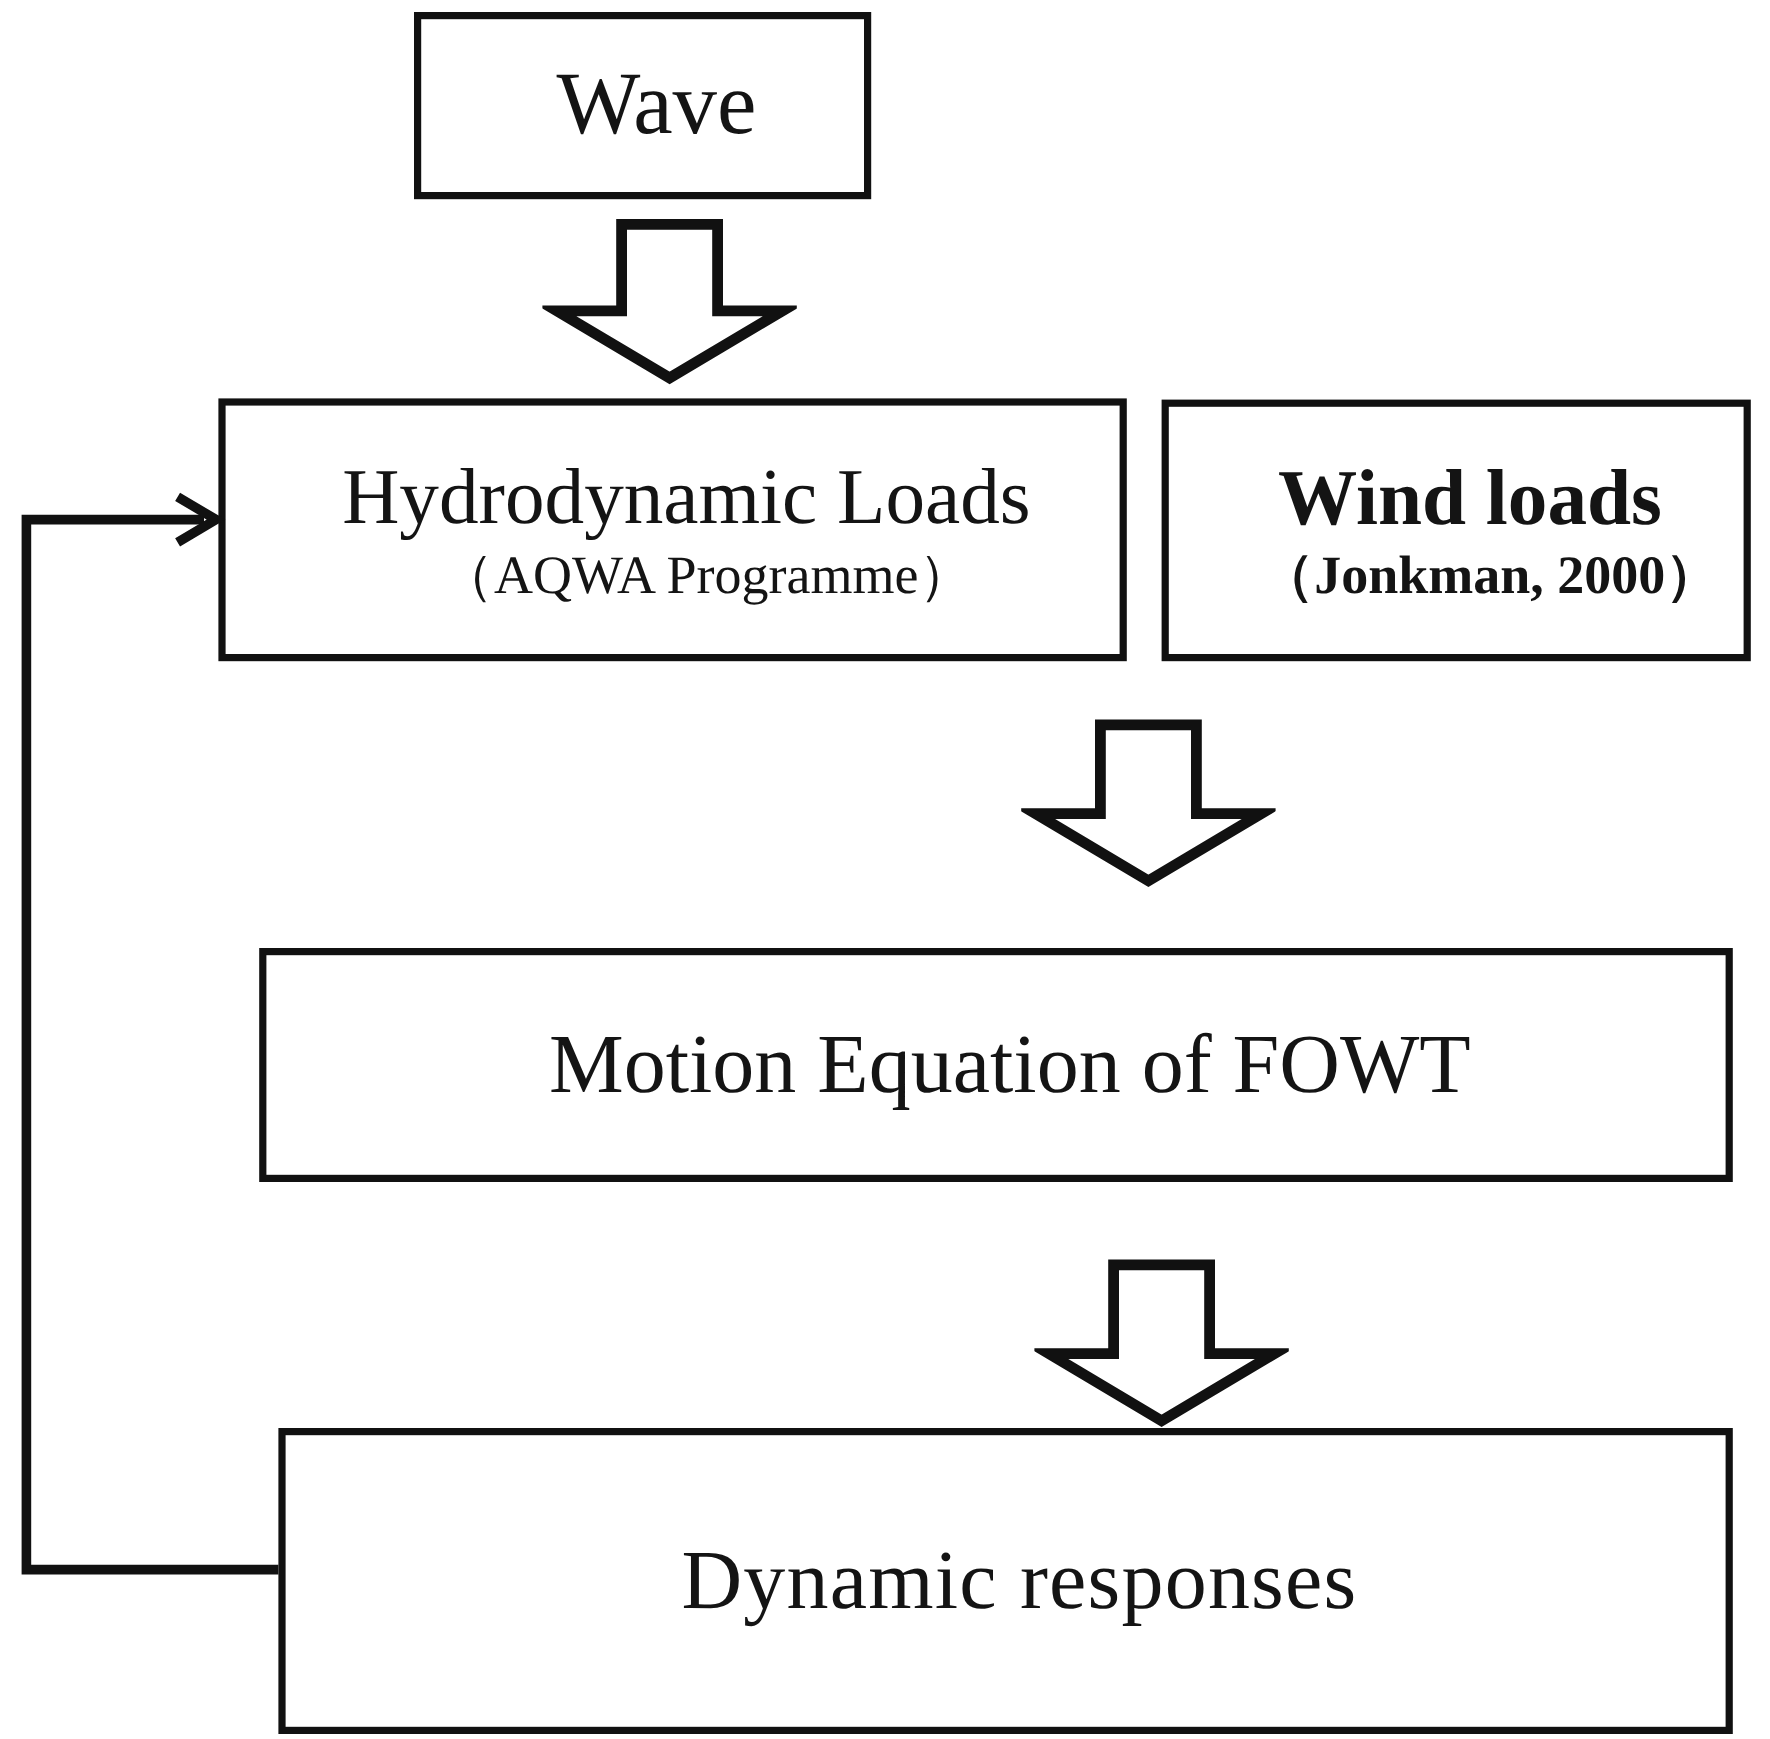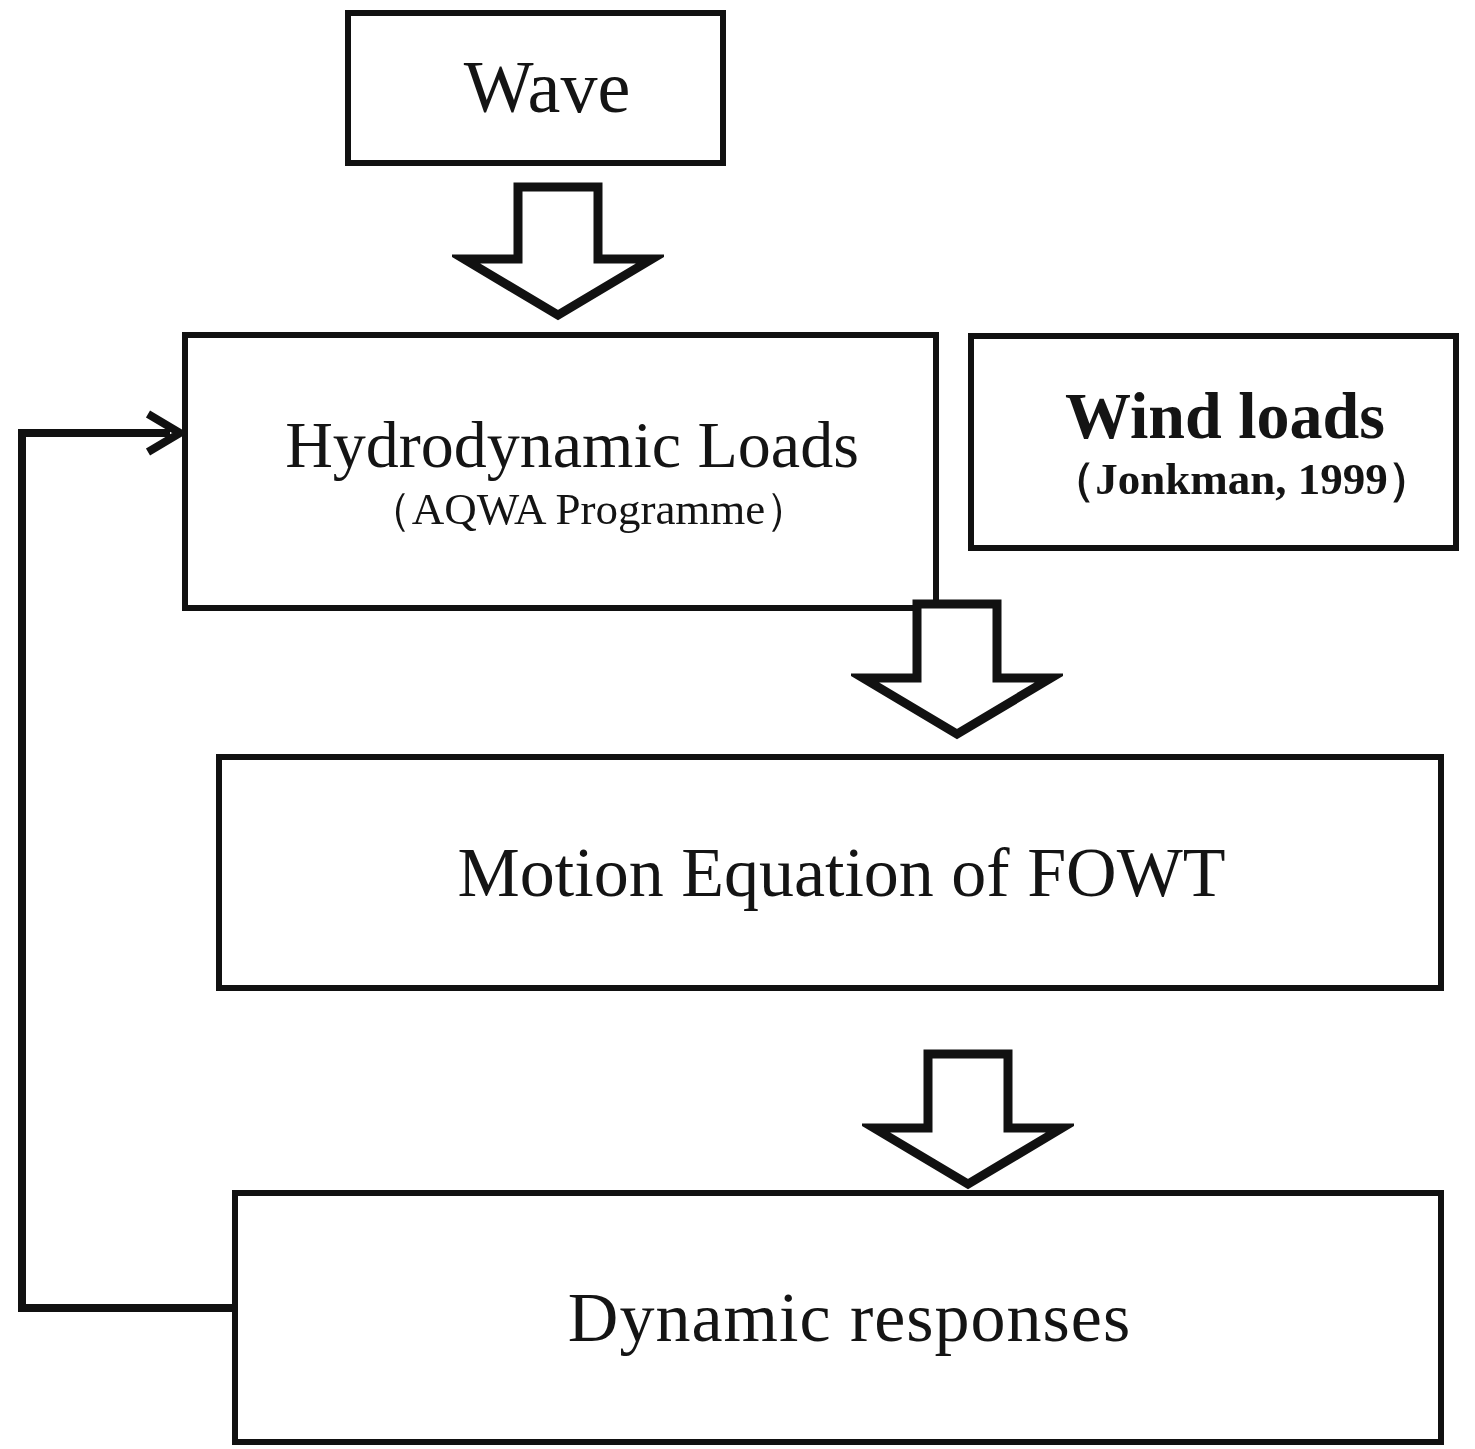"Hydrodynamic Loads" #node-hydro { height: 279px -> 219px }
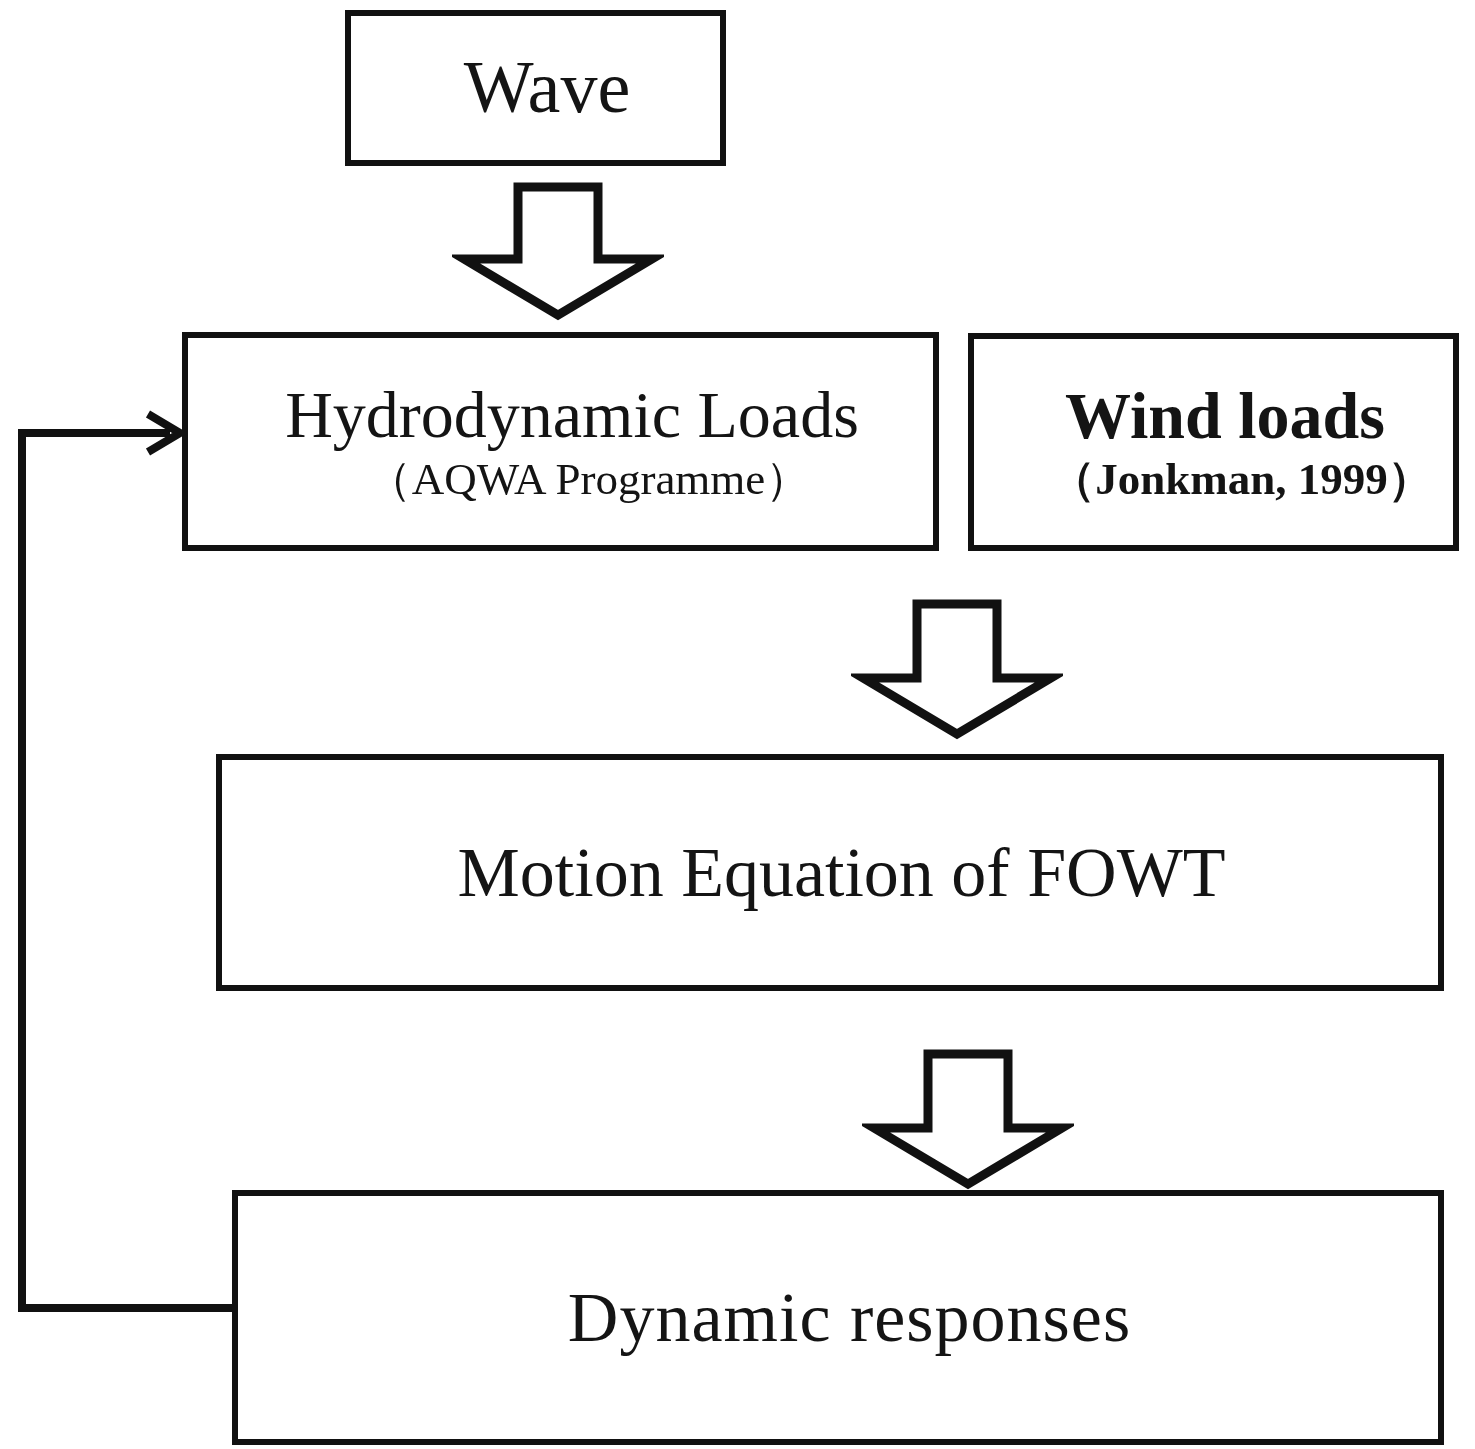"（Jonkman, 1999）" span.line2 { text: 1999 -> 2000 }
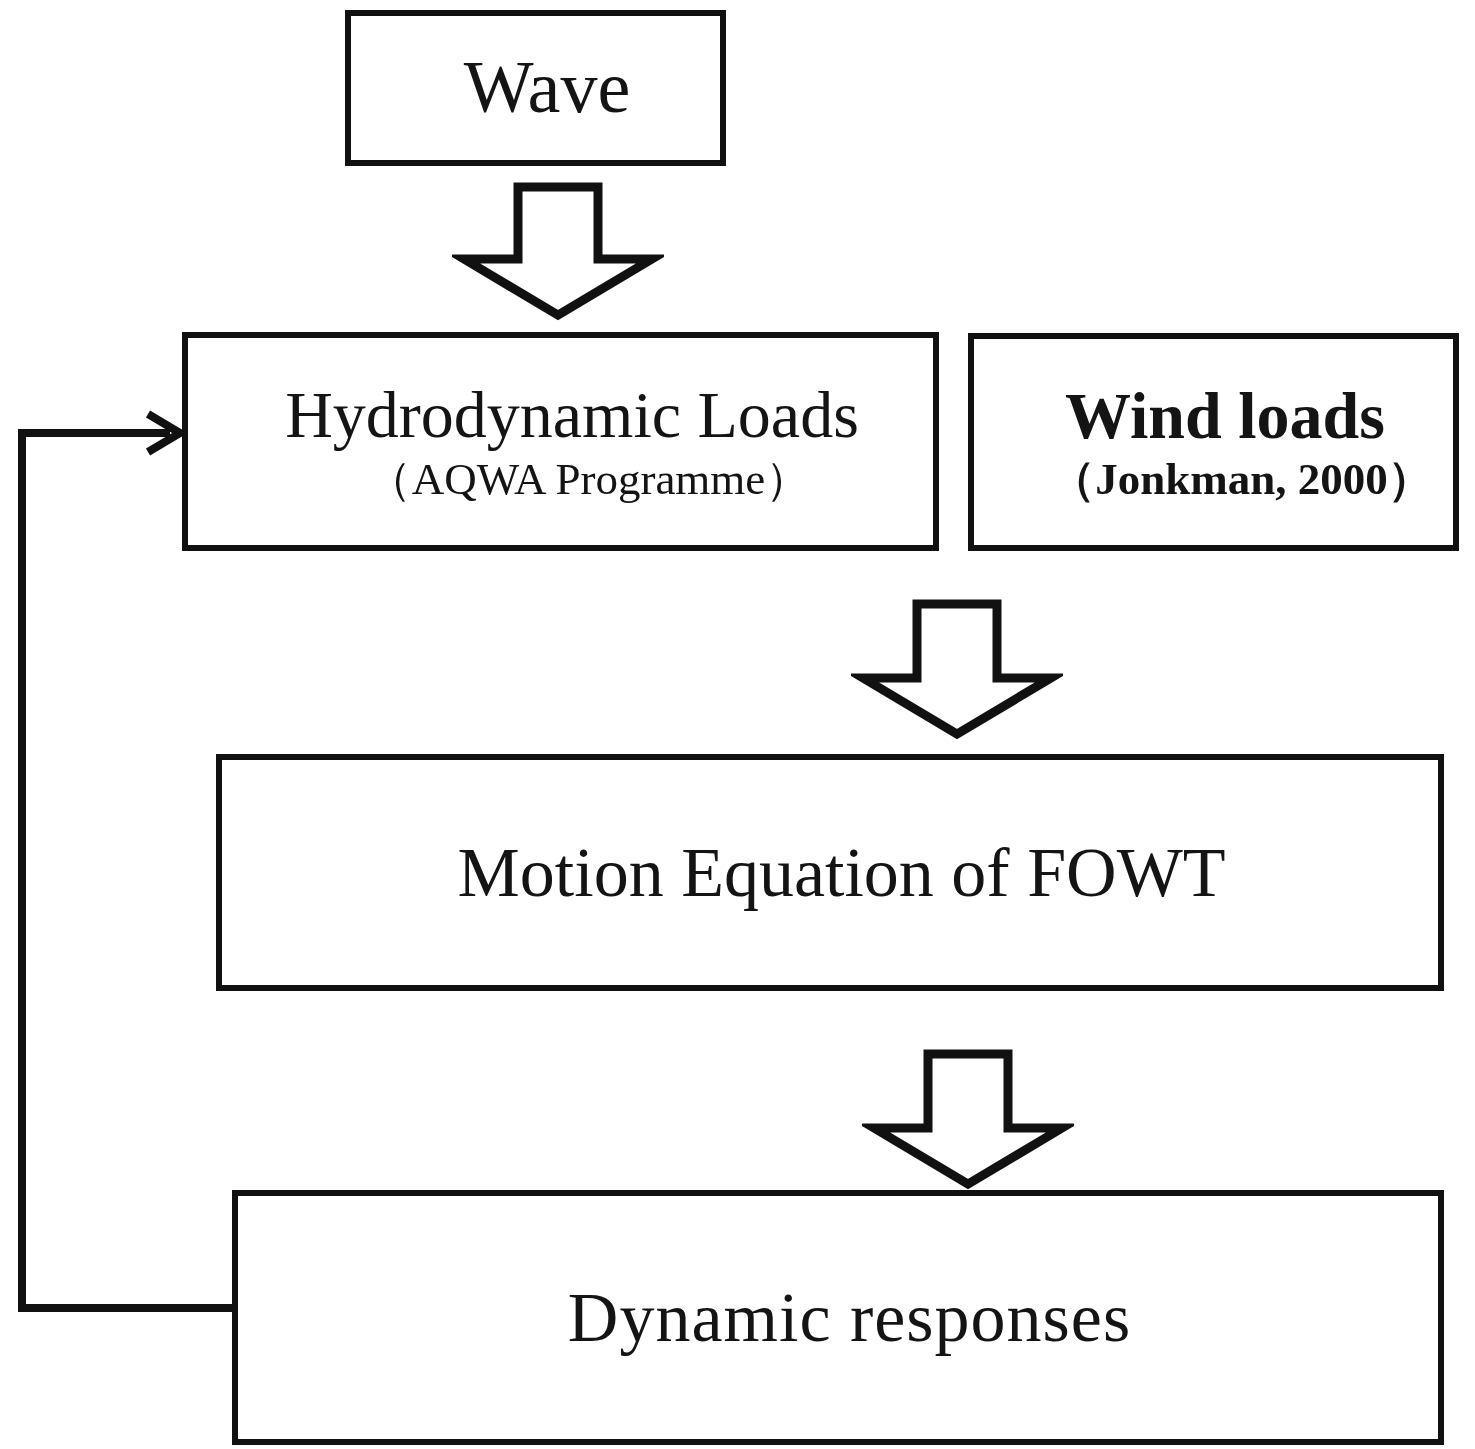"Motion Equation of FOWT" #node-motion { height: 237px -> 195px; top: 754px -> 790px }
